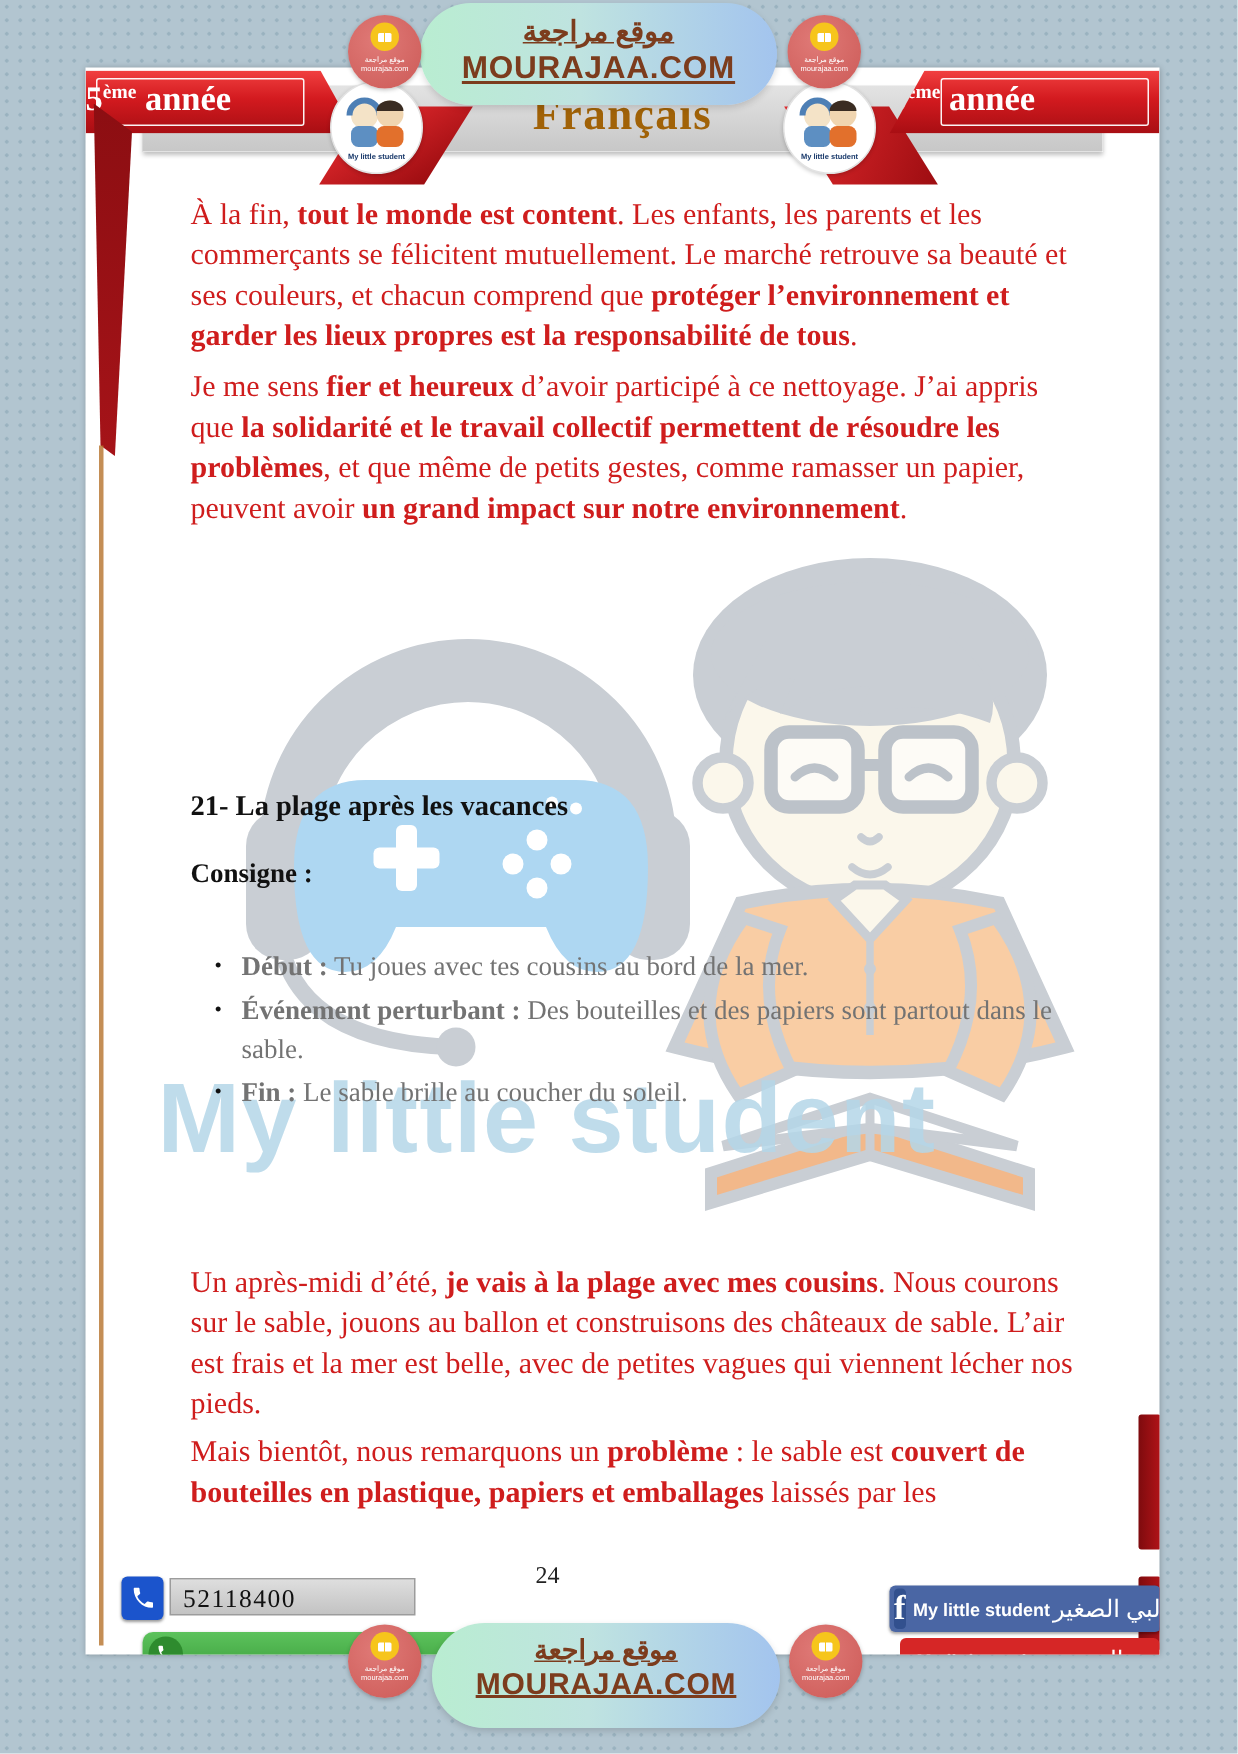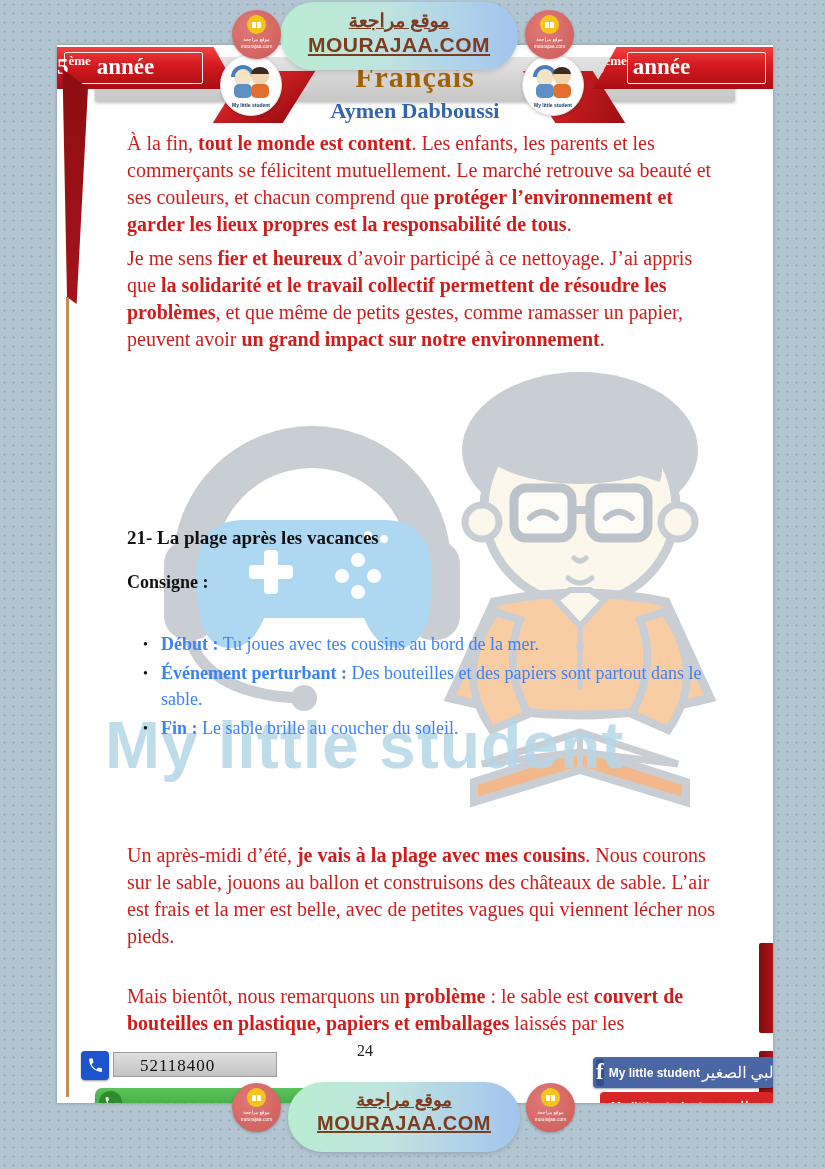"Aymen Dabboussi" div.abs { html: <div>Aymen Dabboussi</div> -> none }
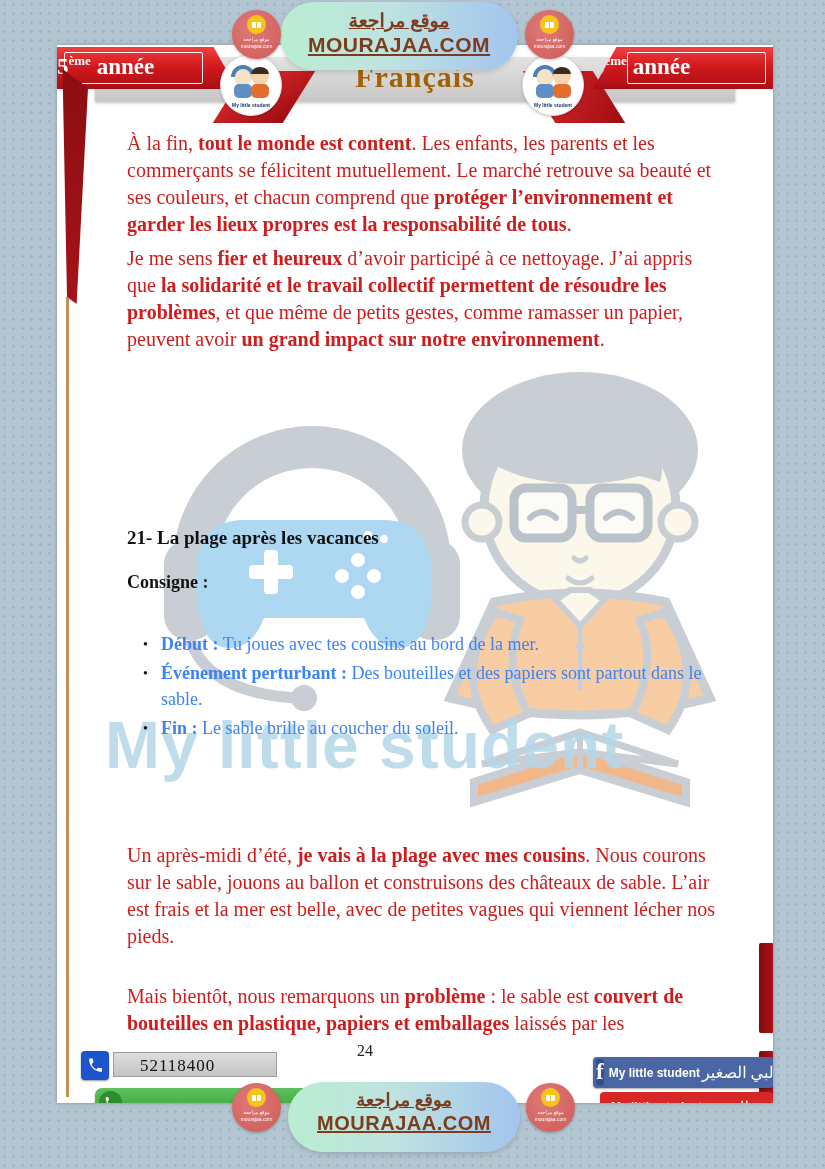"Début : Tu joues avec" ul.bullets { color: #3b82f6 -> #737373 }
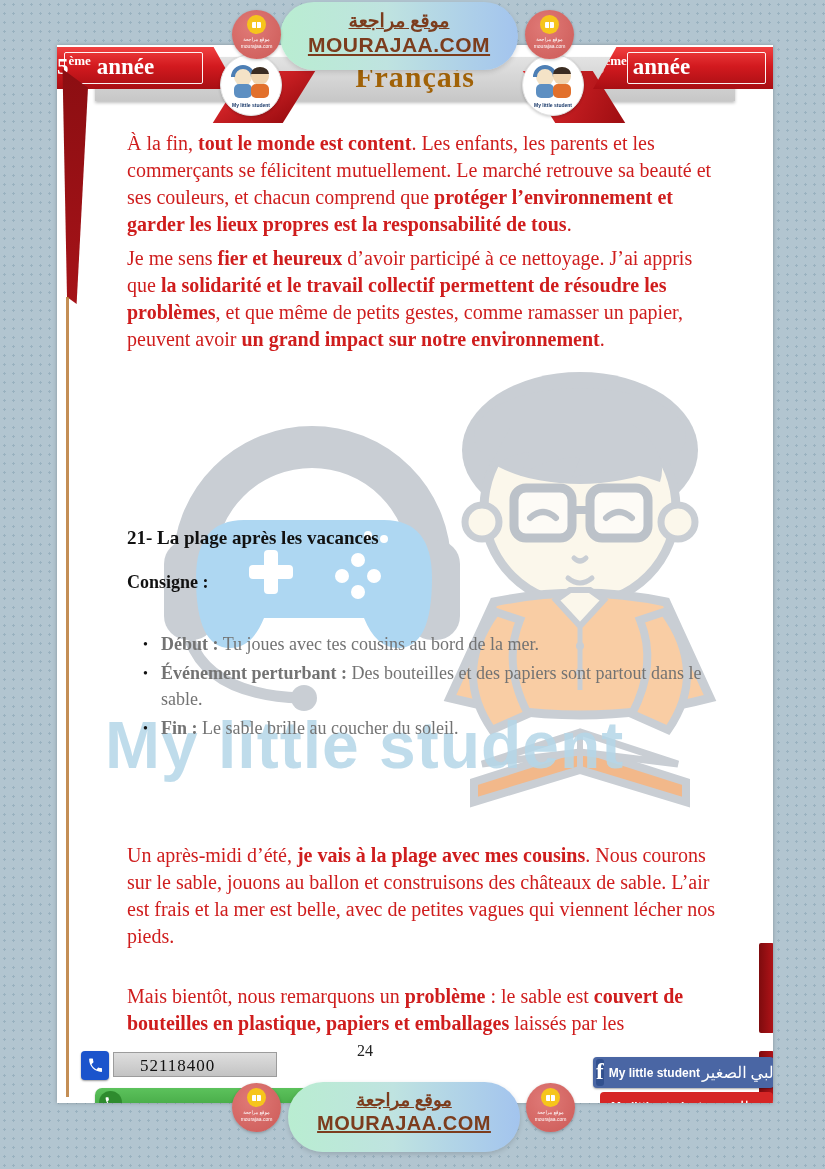"Mais bientôt, nous remarquons un" div.abs { margin-top: 28px -> none }
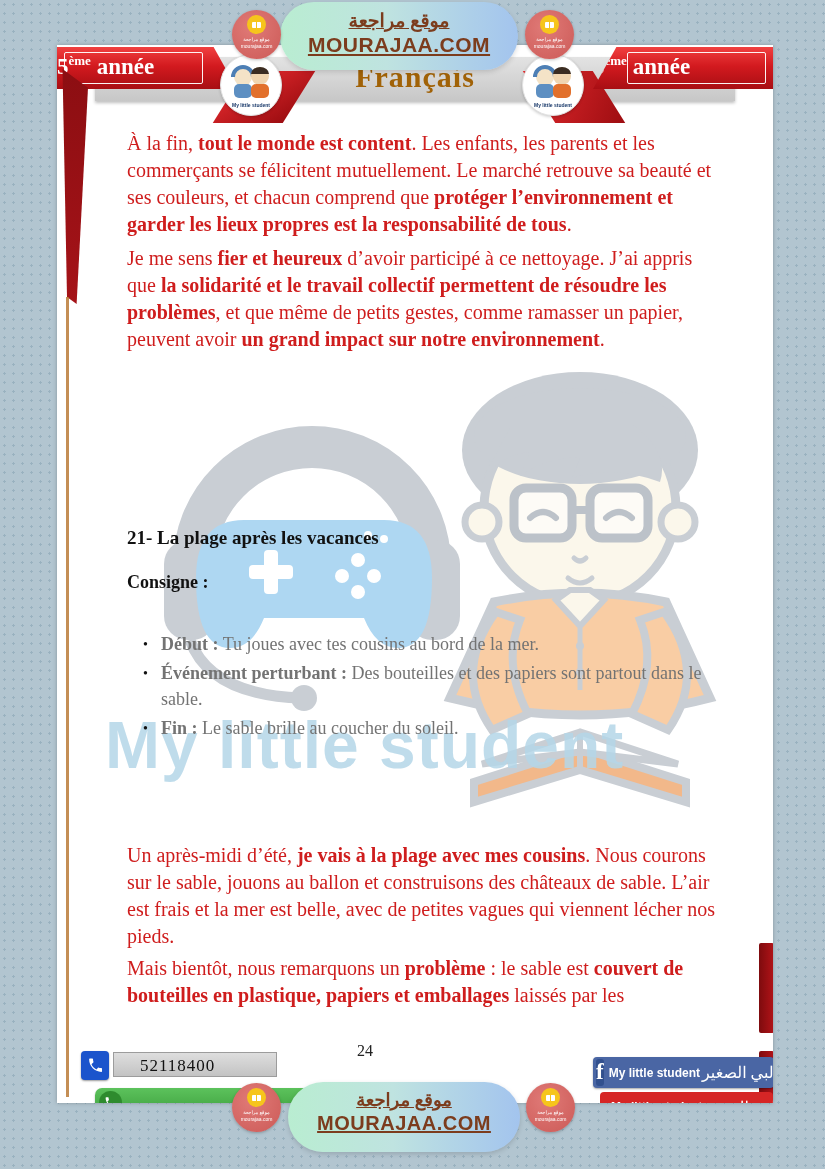"52118400" .phone-box { padding-left: 26px -> 8px }
